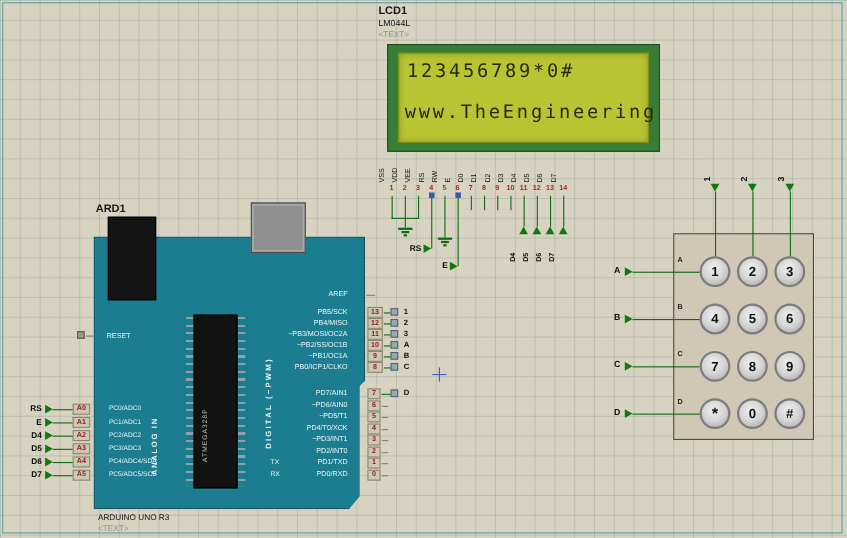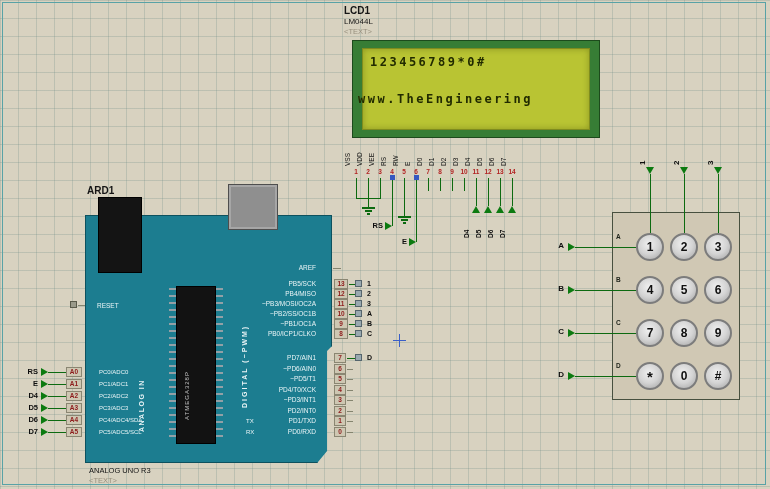"123456789*0#" .lcdline { font-size: 12px -> 17px; font-weight: bold -> normal }
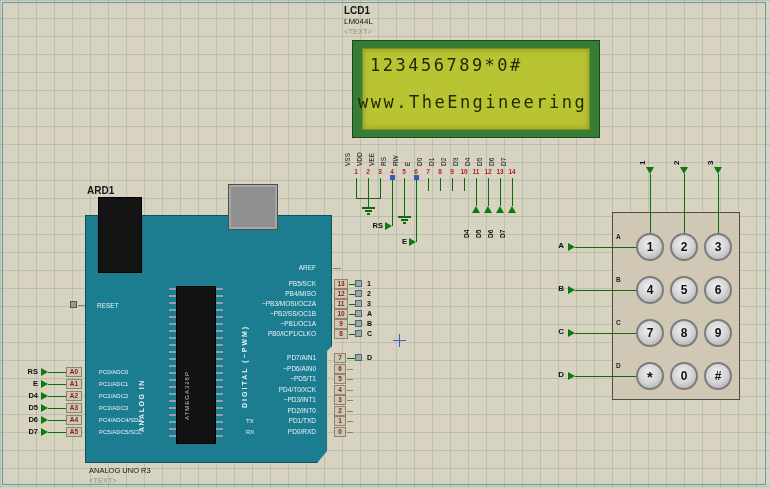"www.TheEngineering" div.lcdline { left: 358px -> 368px }
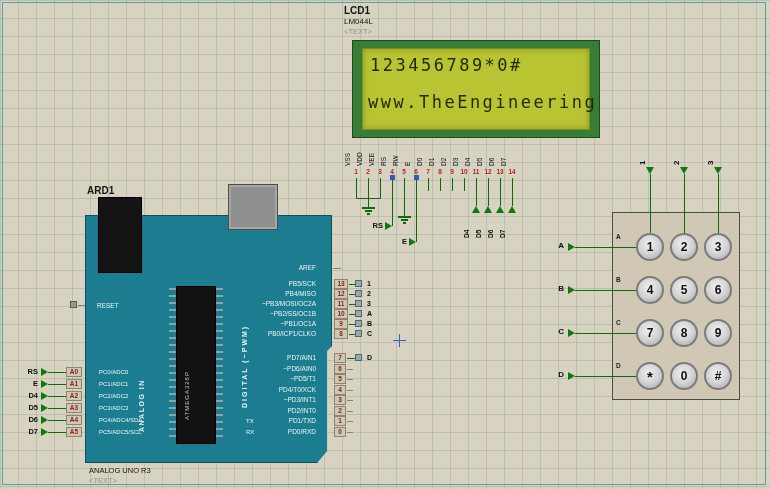"ANALOG UNO R3" div.abs { text: ANALOG -> ARDUINO }
